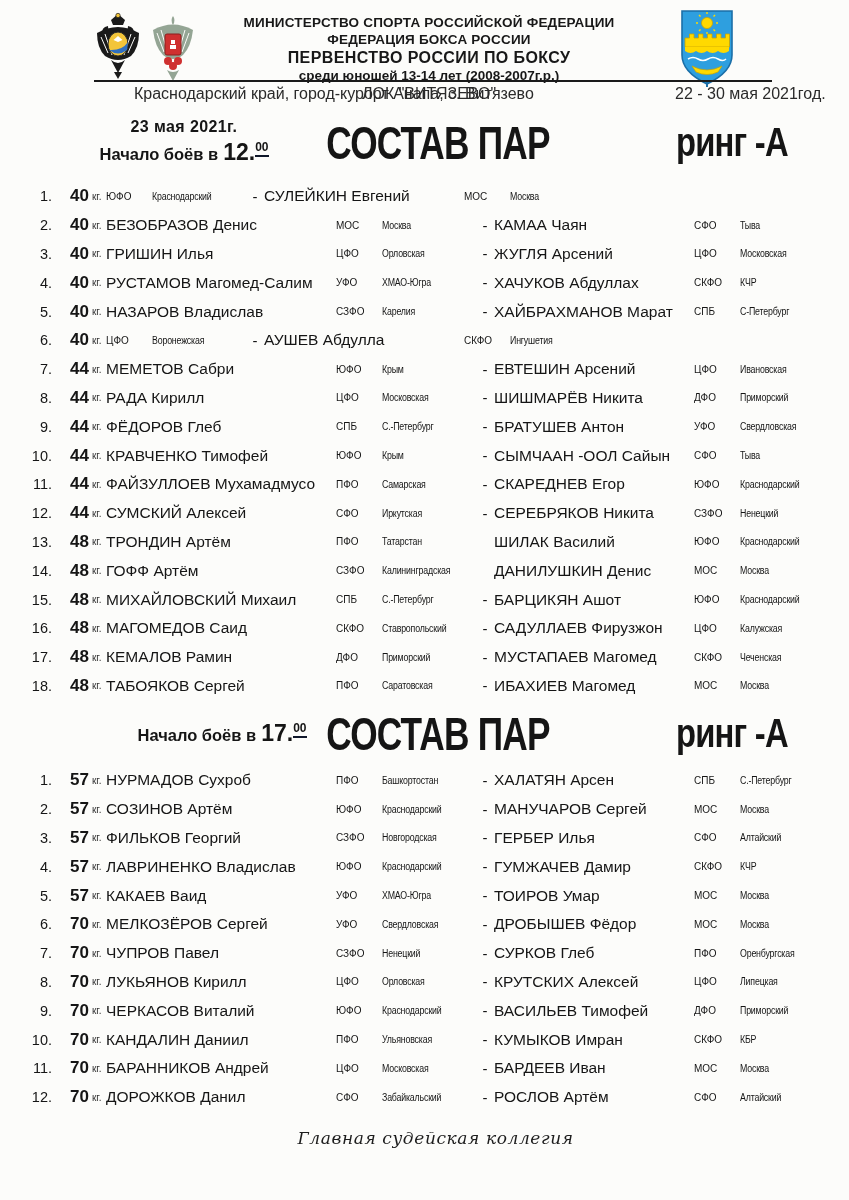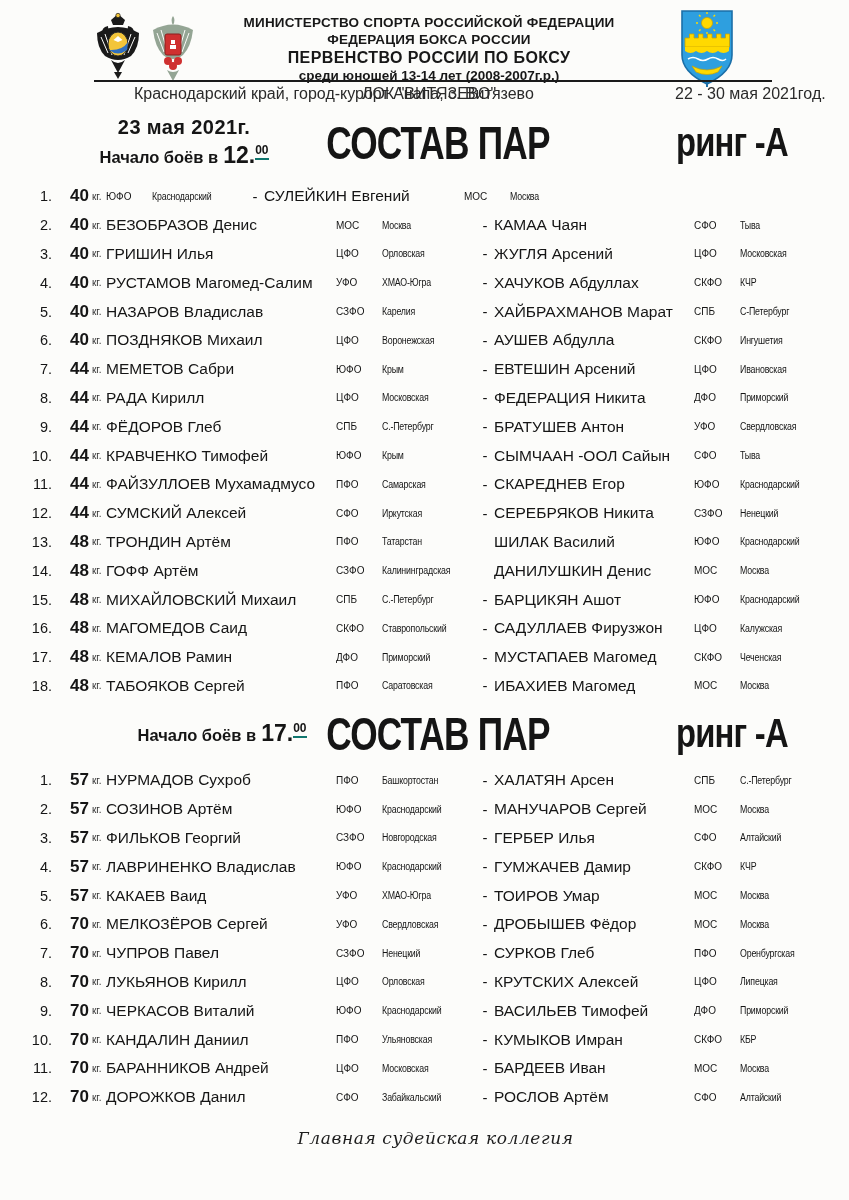"23 мая 2021г." .session-date { font-size: 20px -> 16px }
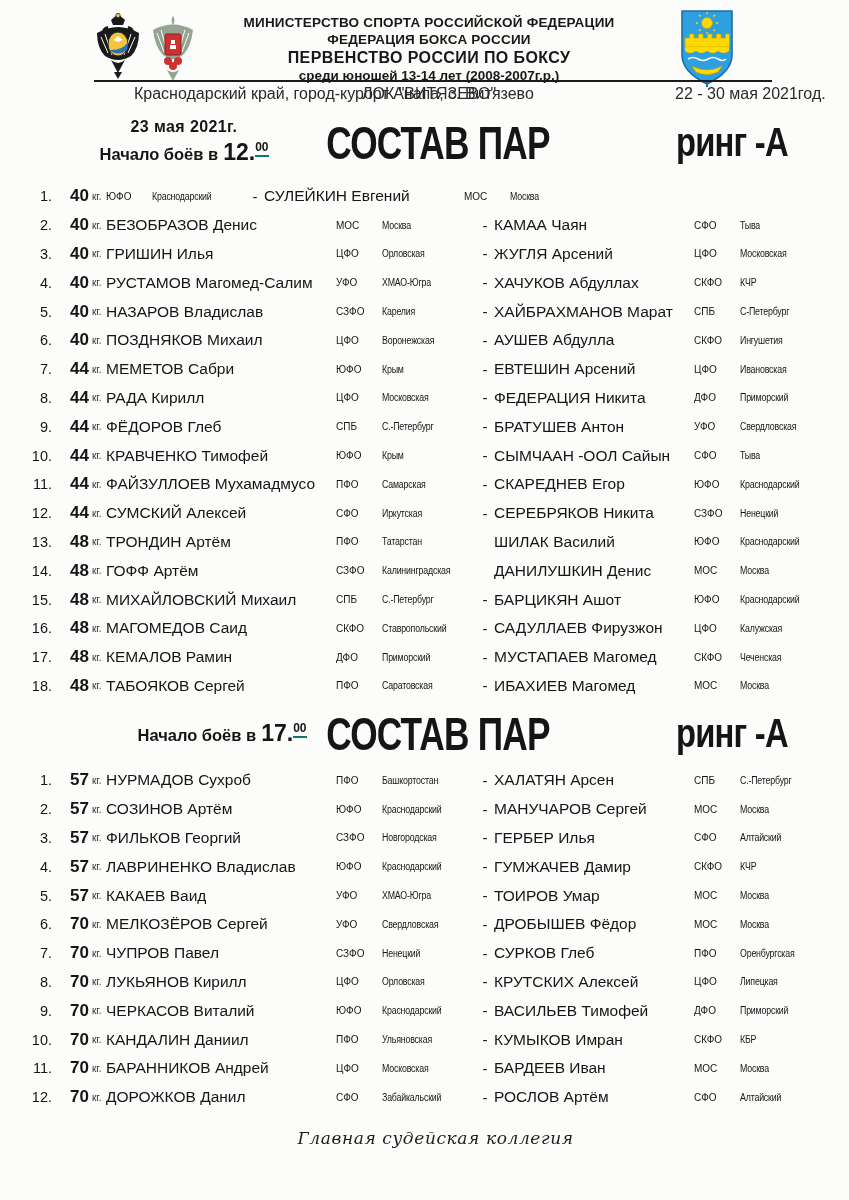"00" .session-start .mins { border-bottom: 2px solid #0f766e -> 2px solid #0f172a }
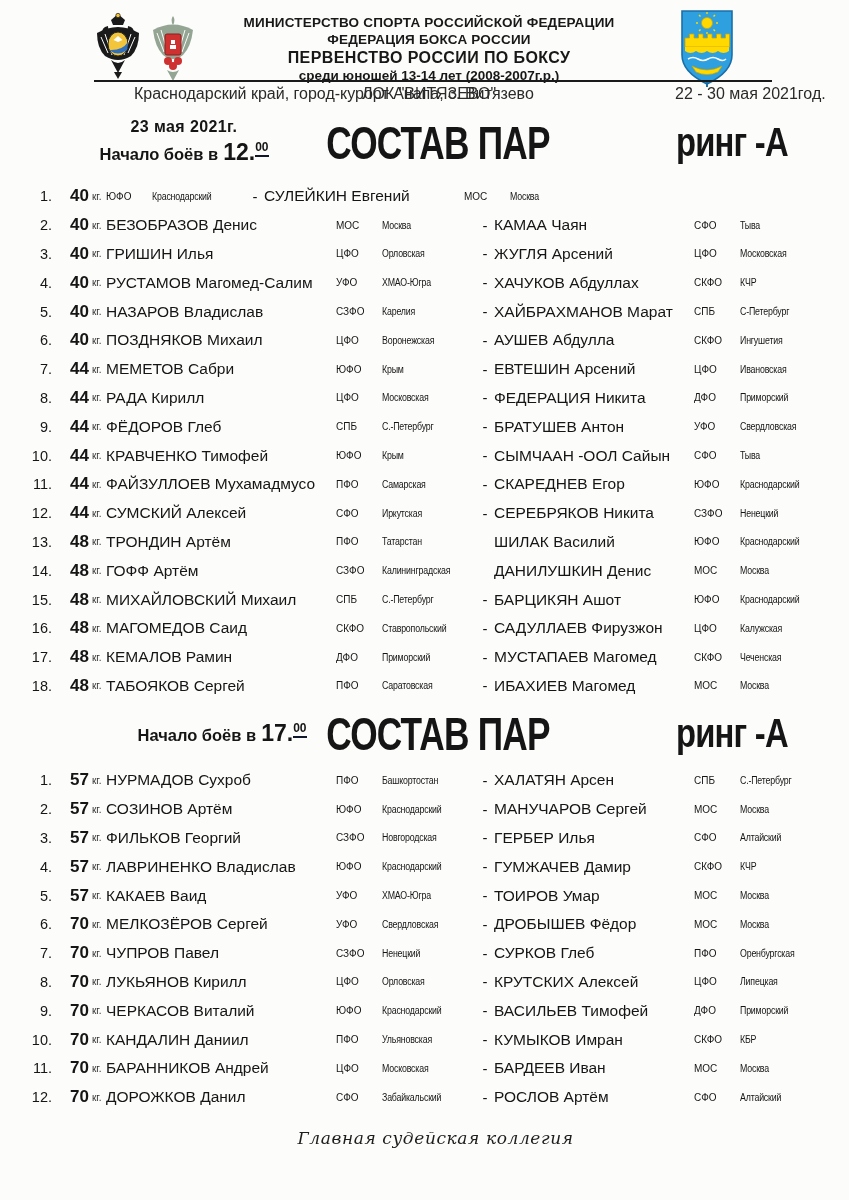"ПОЗДНЯКОВ Михаил" span.col-name { html: <span>ПОЗДНЯКОВ Михаил</span> -> none }
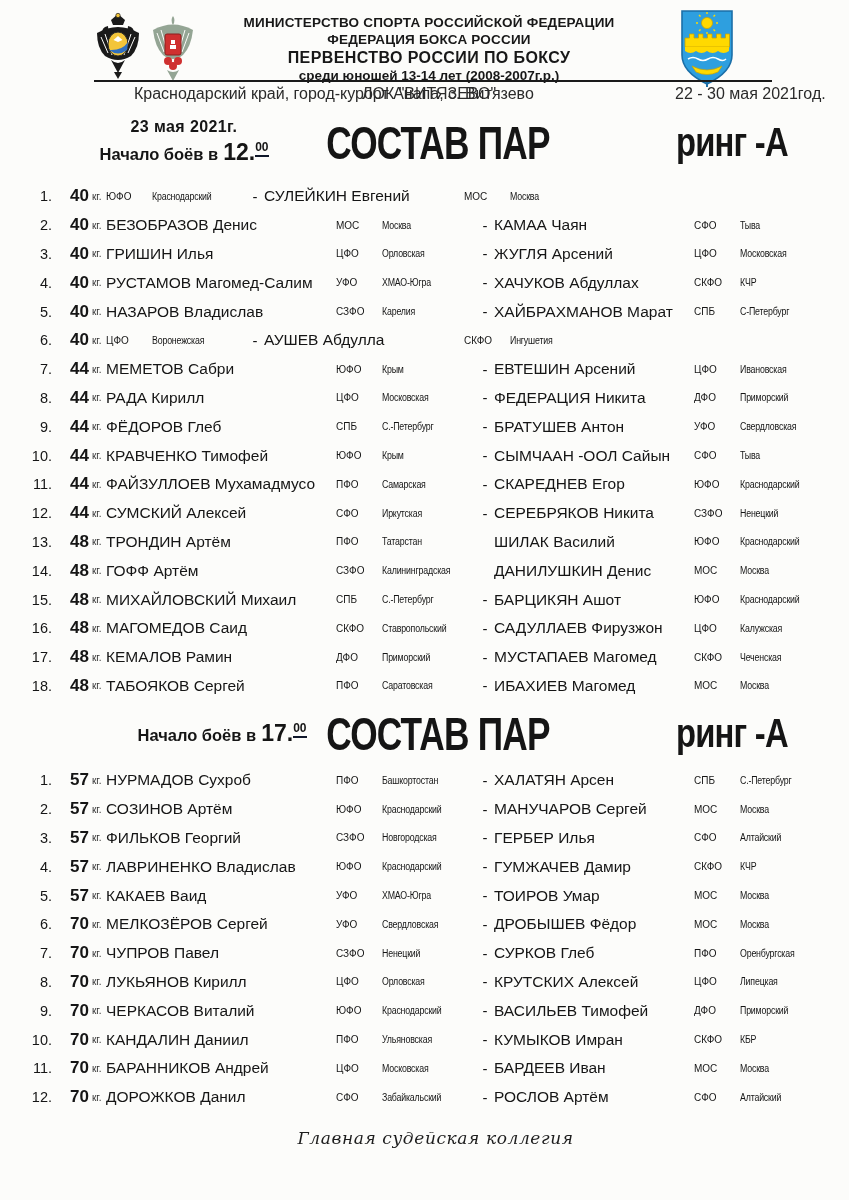"ФЕДЕРАЦИЯ Никита" span.col-name { text: ФЕДЕРАЦИЯ -> ШИШМАРЁВ }
